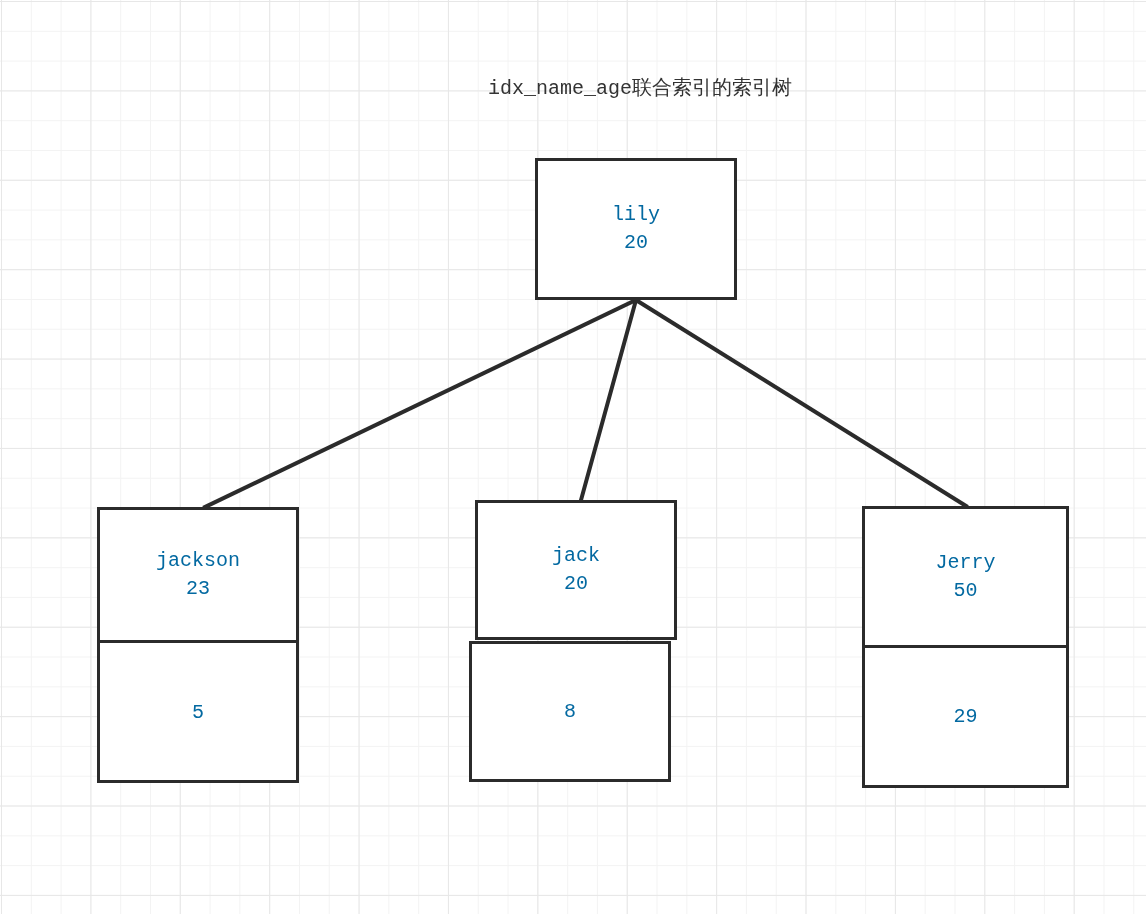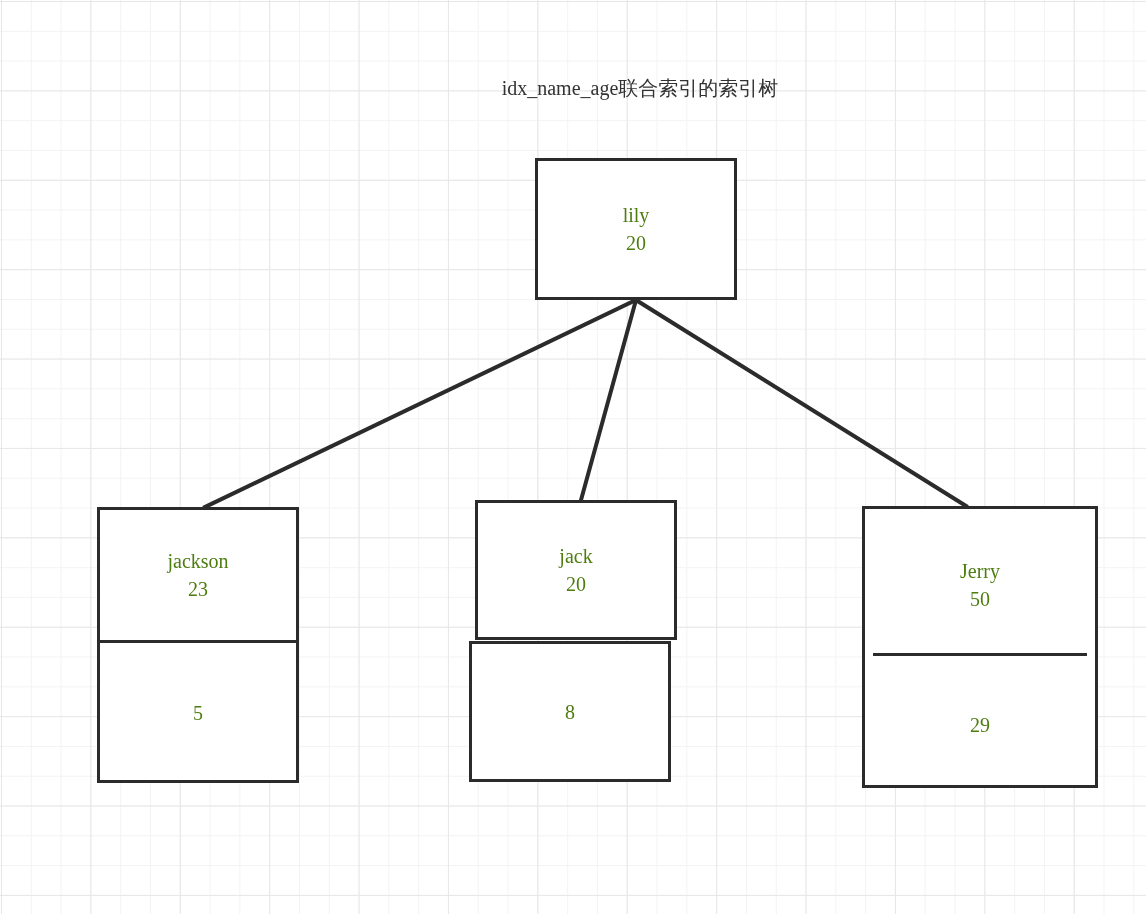"idx_name_age联合索引的索引树" #canvas { font-family: Liberation Serif, serif -> Liberation Mono, monospace }
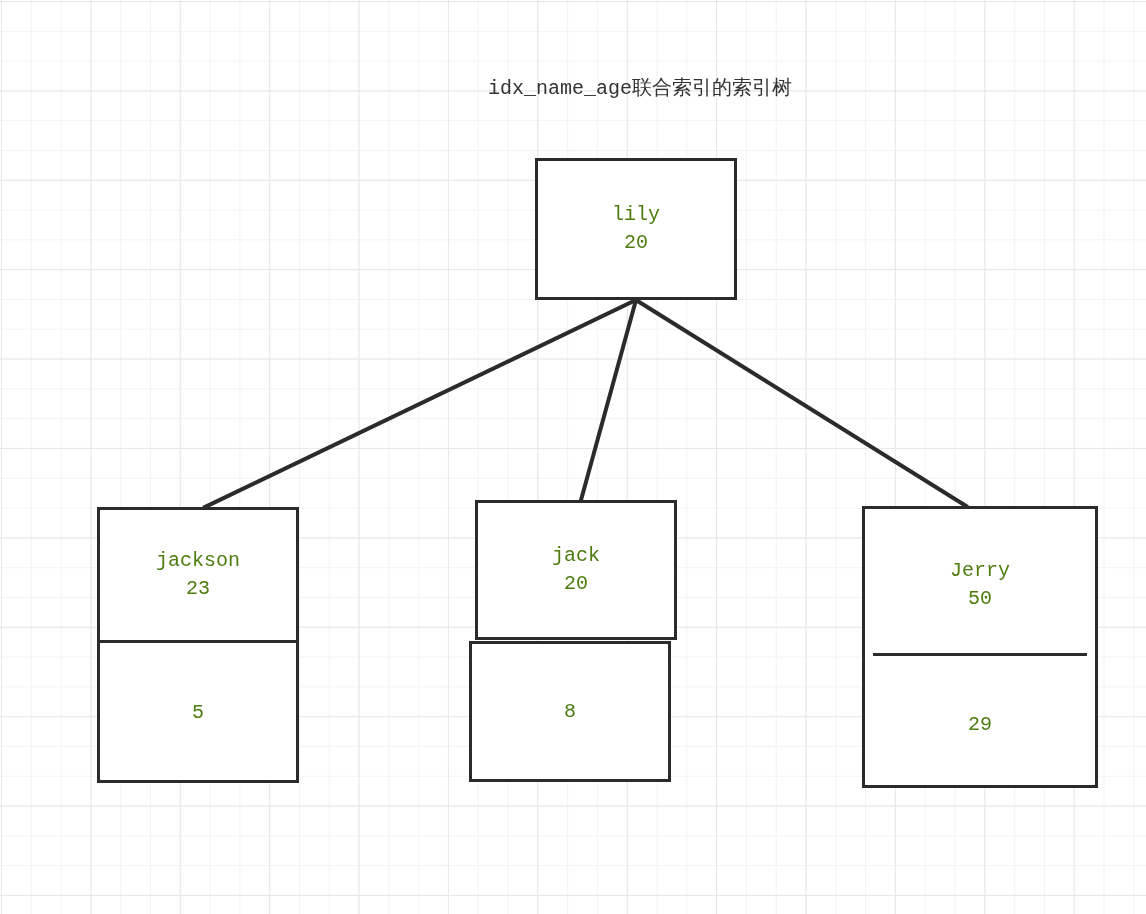"lily" .node { color: #4d7c0f -> #0369a1 }
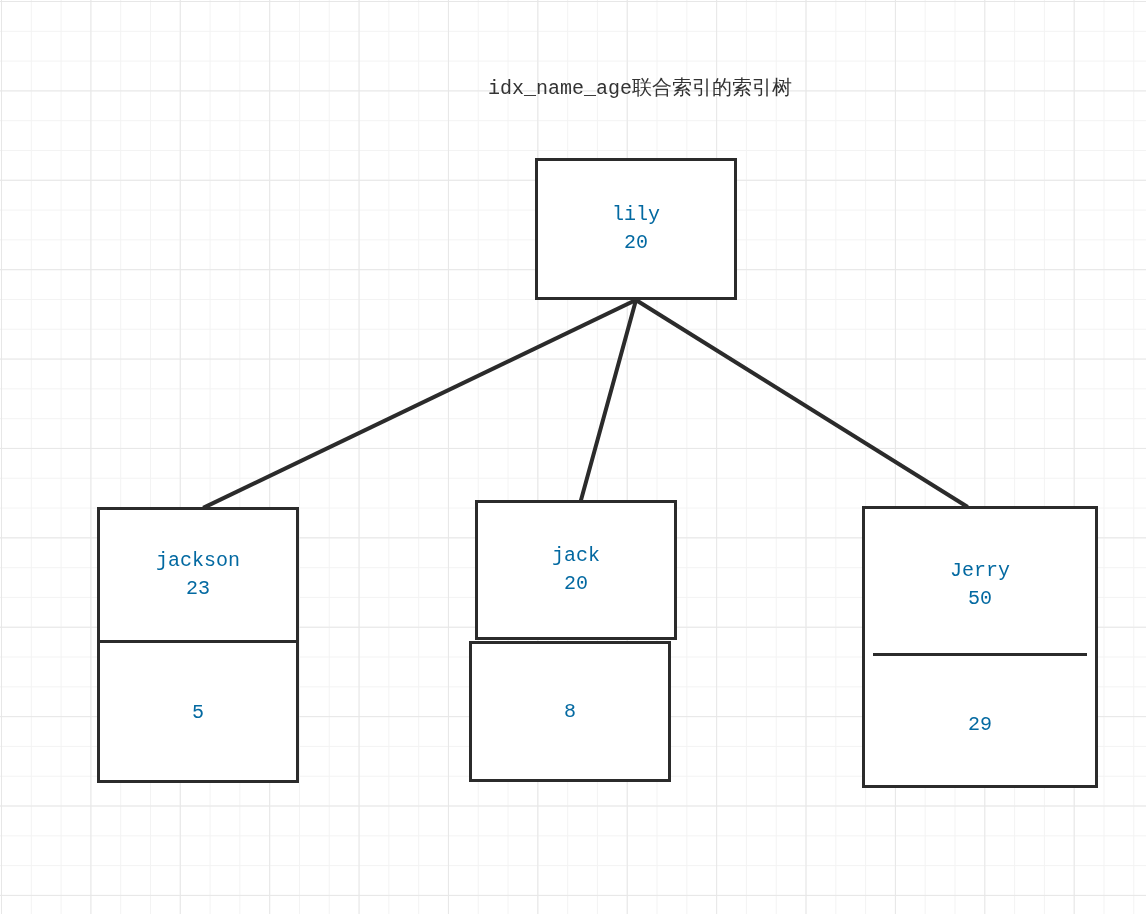"Jerry" #node-right { padding: 8px -> 0; width: 236px -> 207px }
